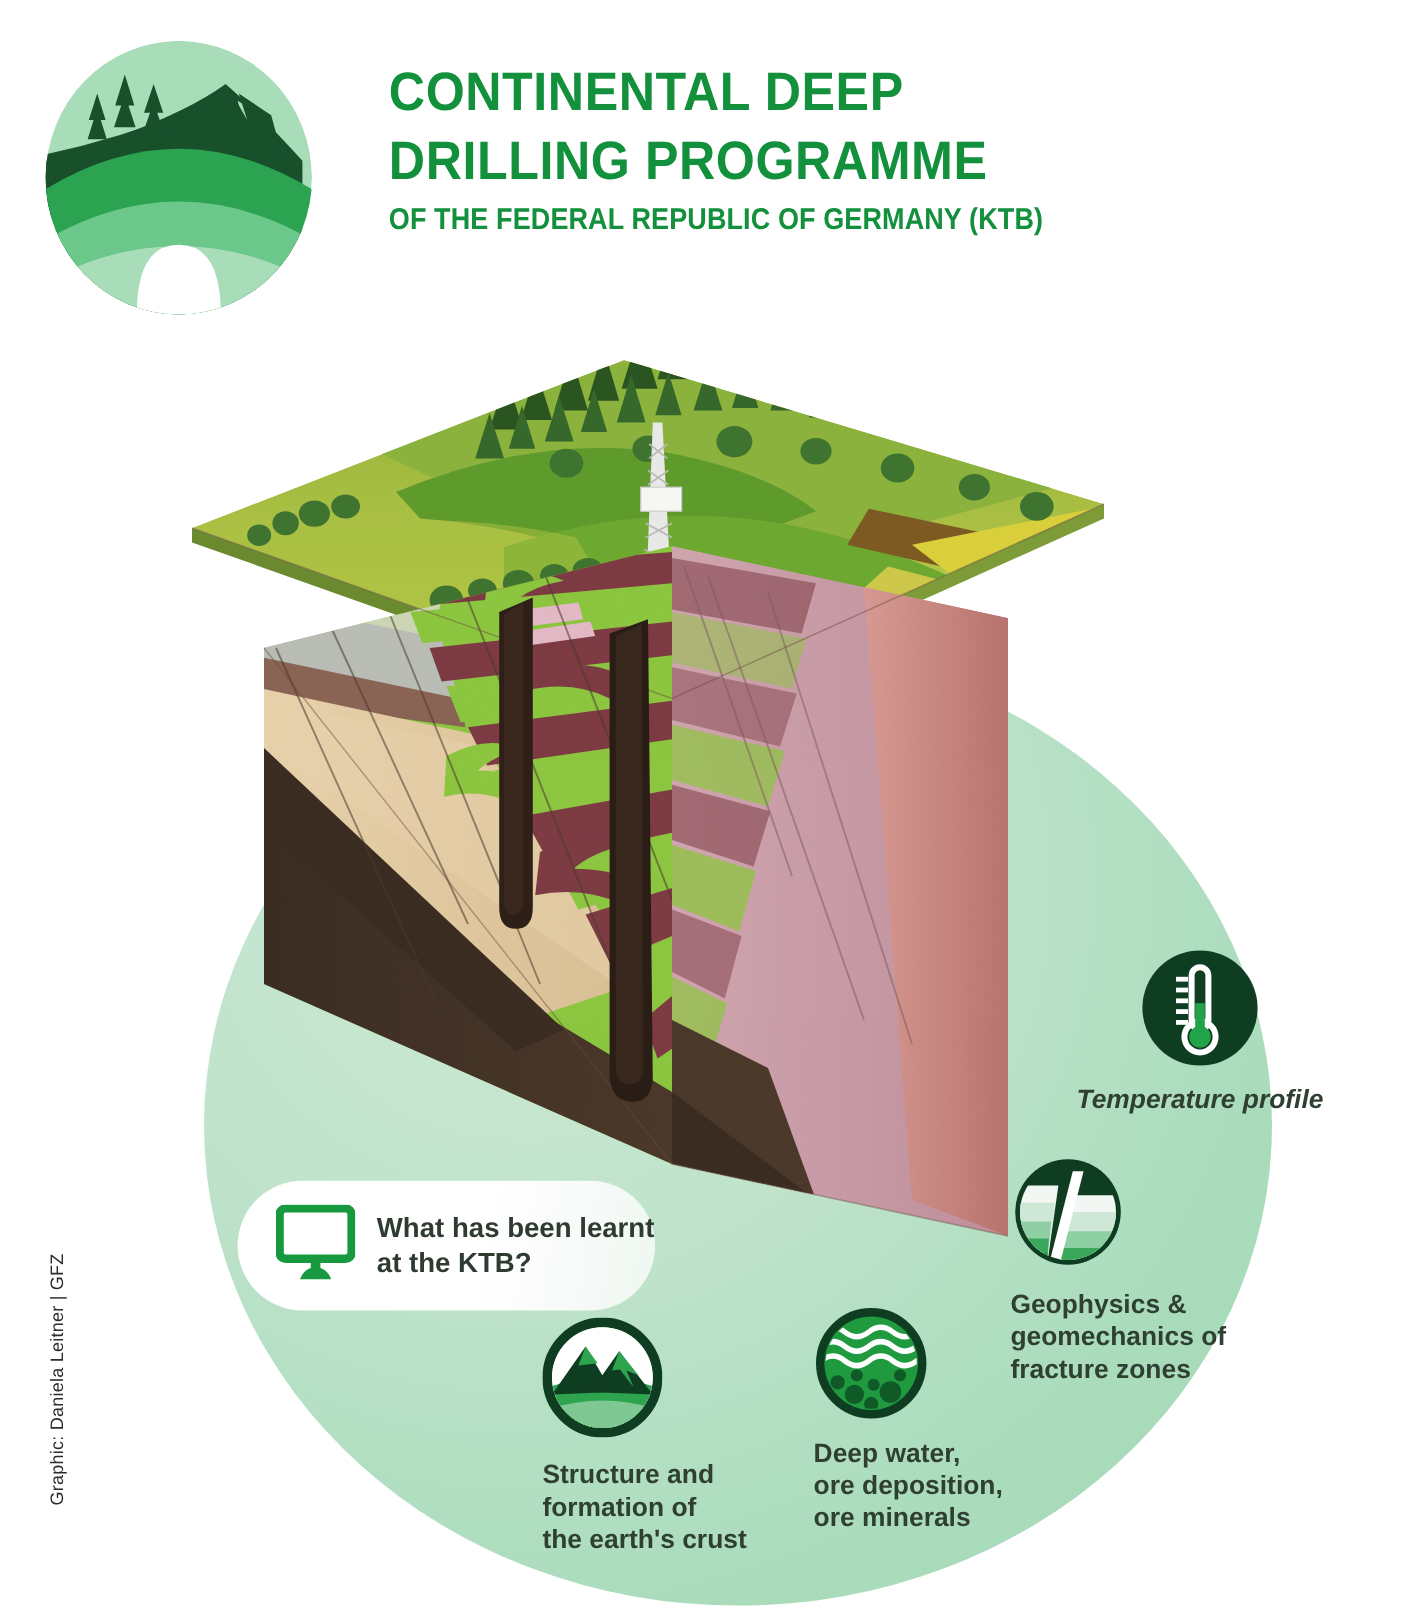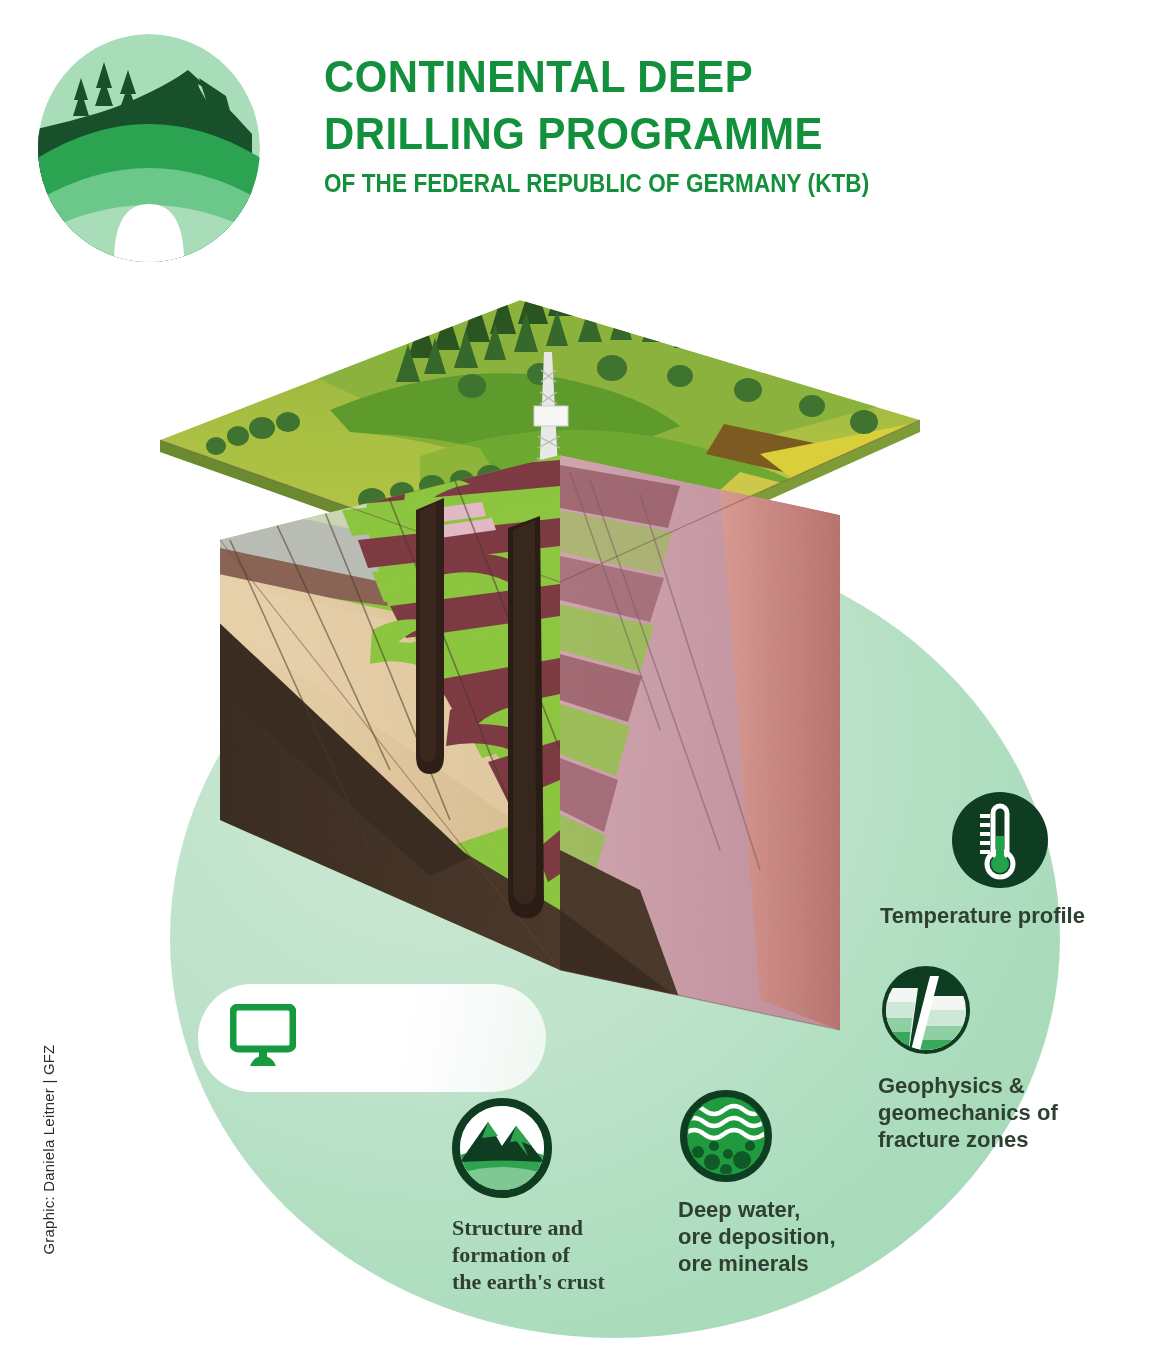"Temperature profile" .it-temp { font-style: none -> italic; text-align: none -> center }
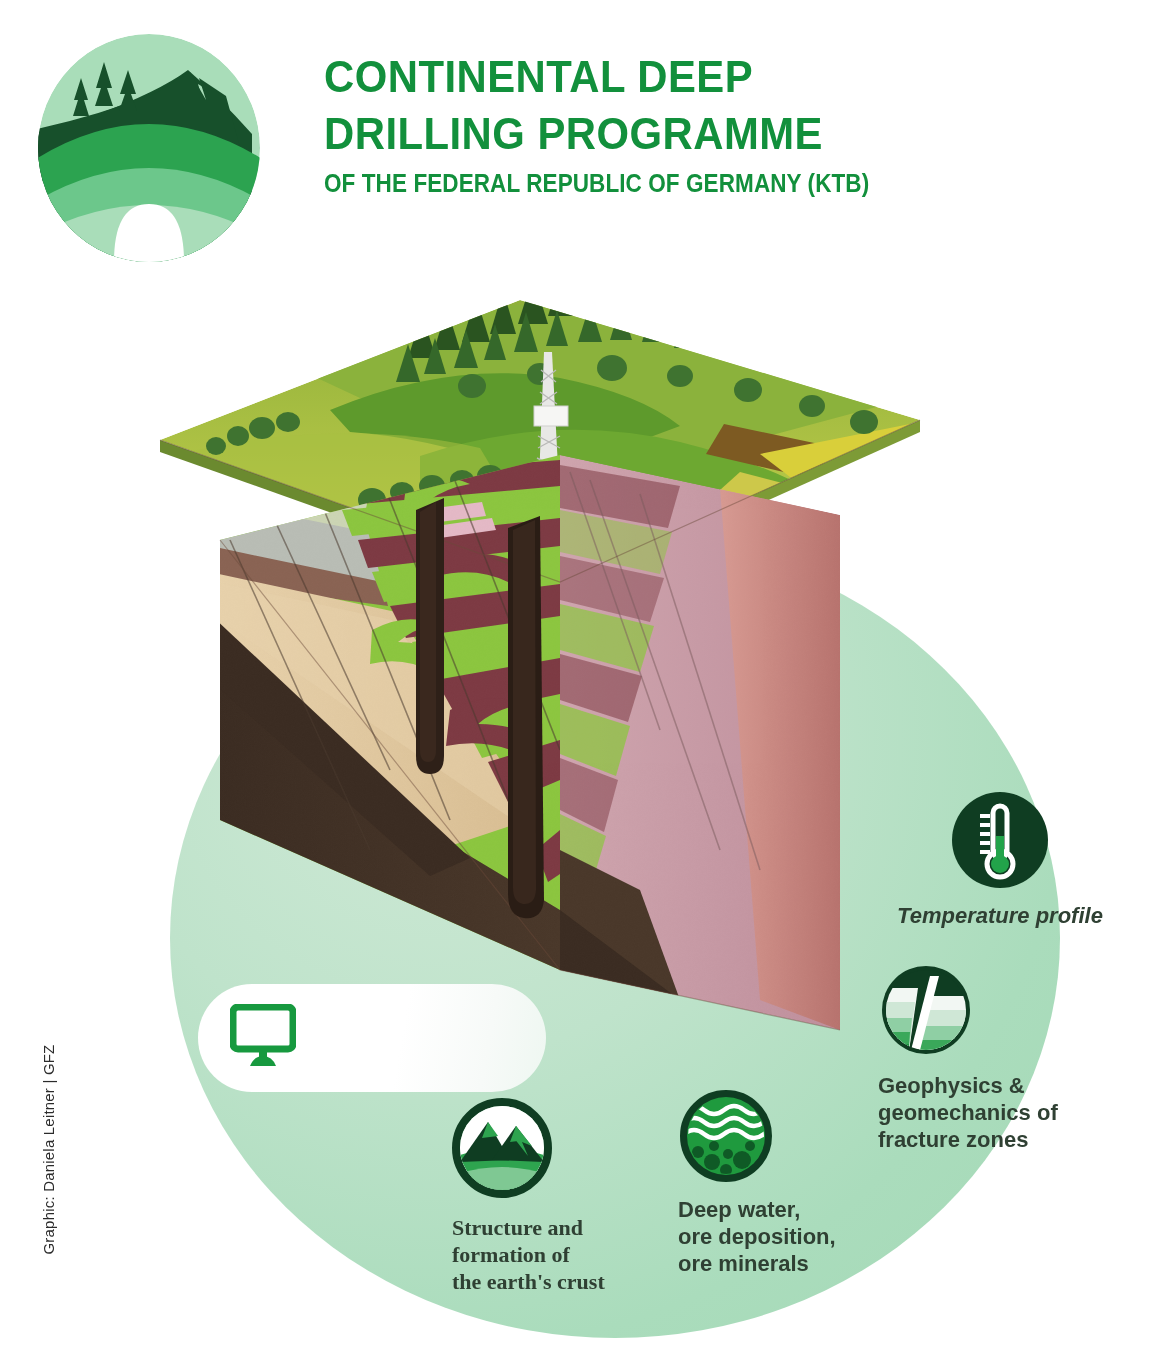"What has been learnt at" span.ctext { html: none -> <span>What has been learnt at the KTB?</span> }
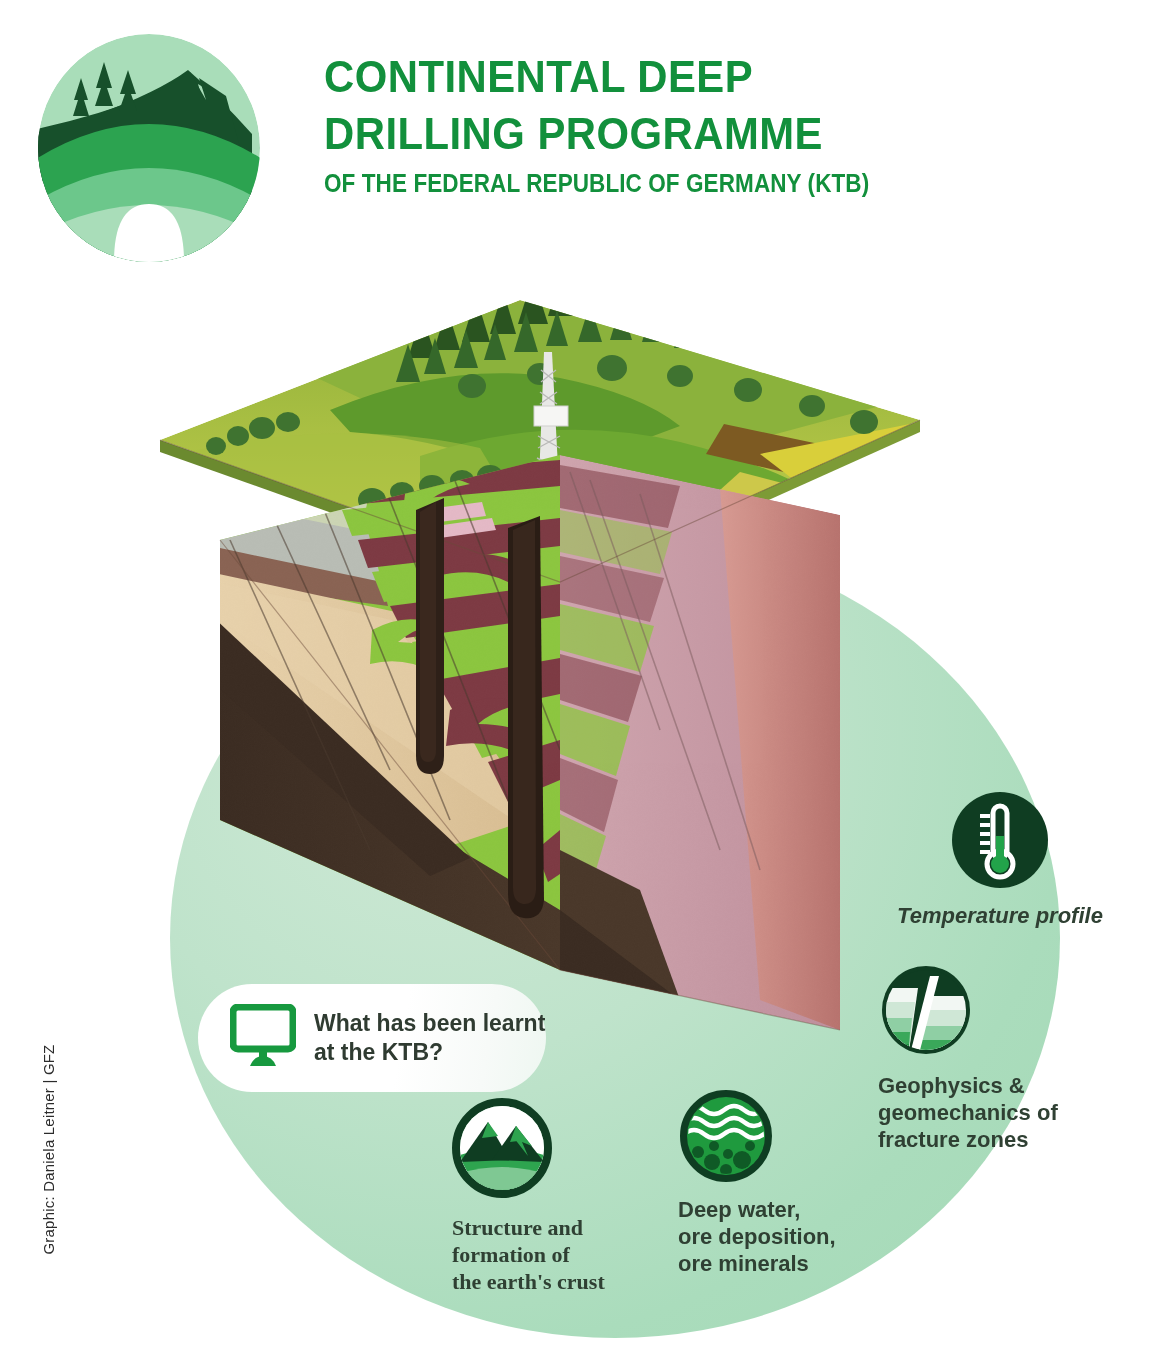"Geophysics &" .it-geo { margin-left: 36px -> none }
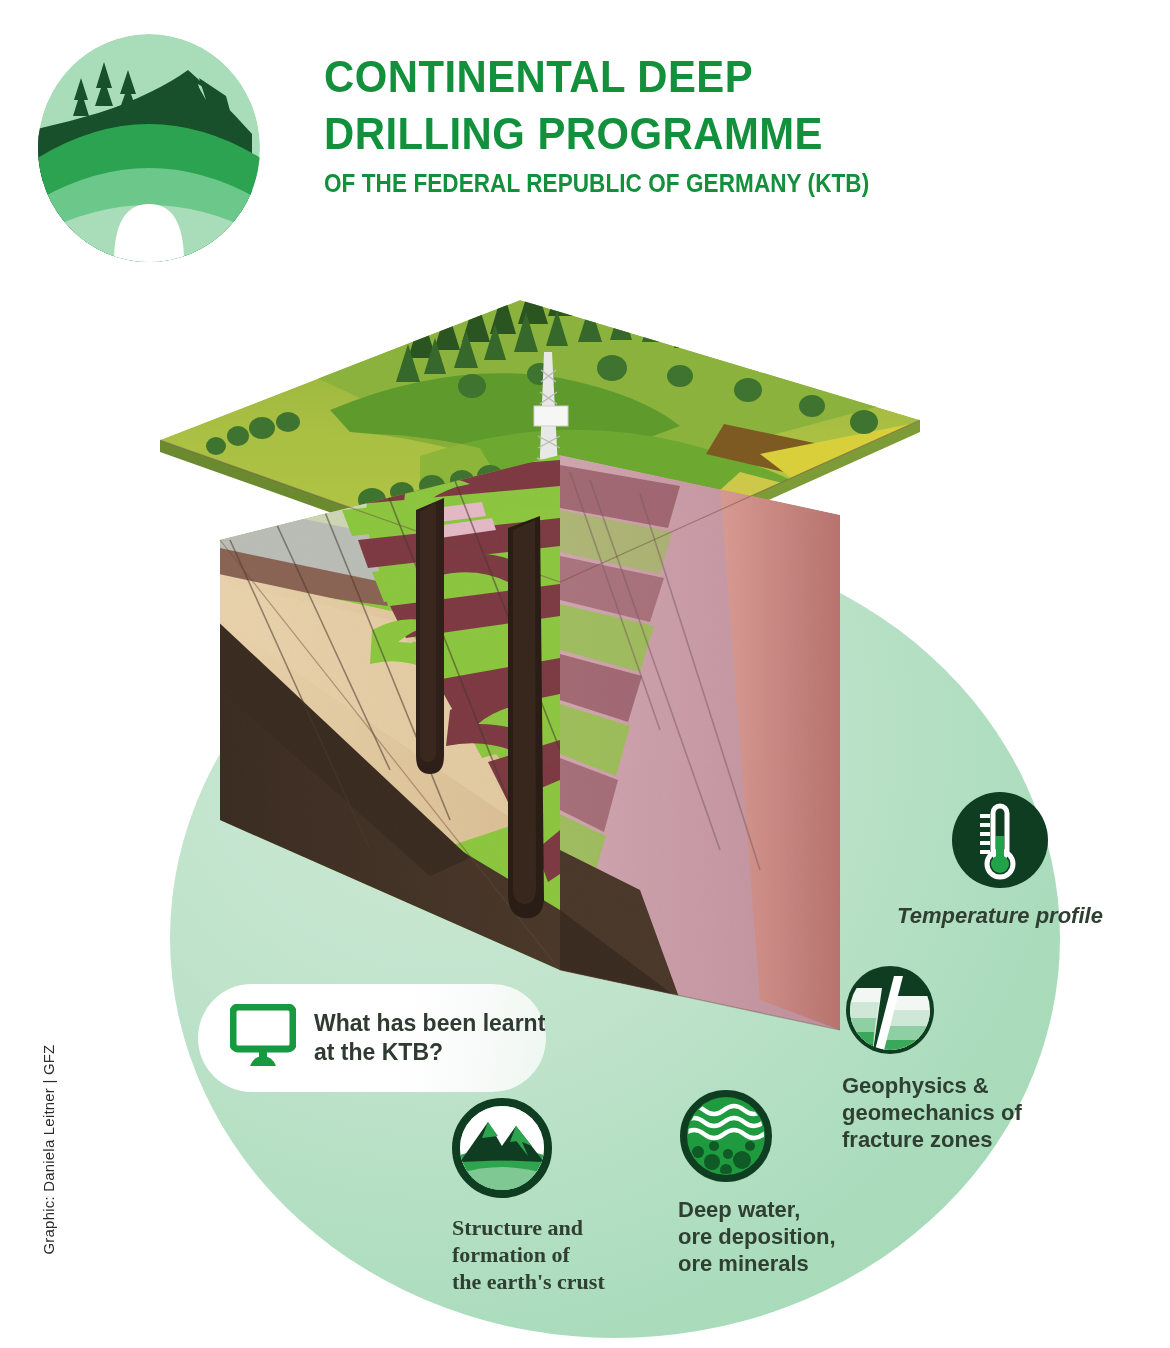"Structure and" .it-struct .lbl { font-family: Liberation Serif, serif -> none }
